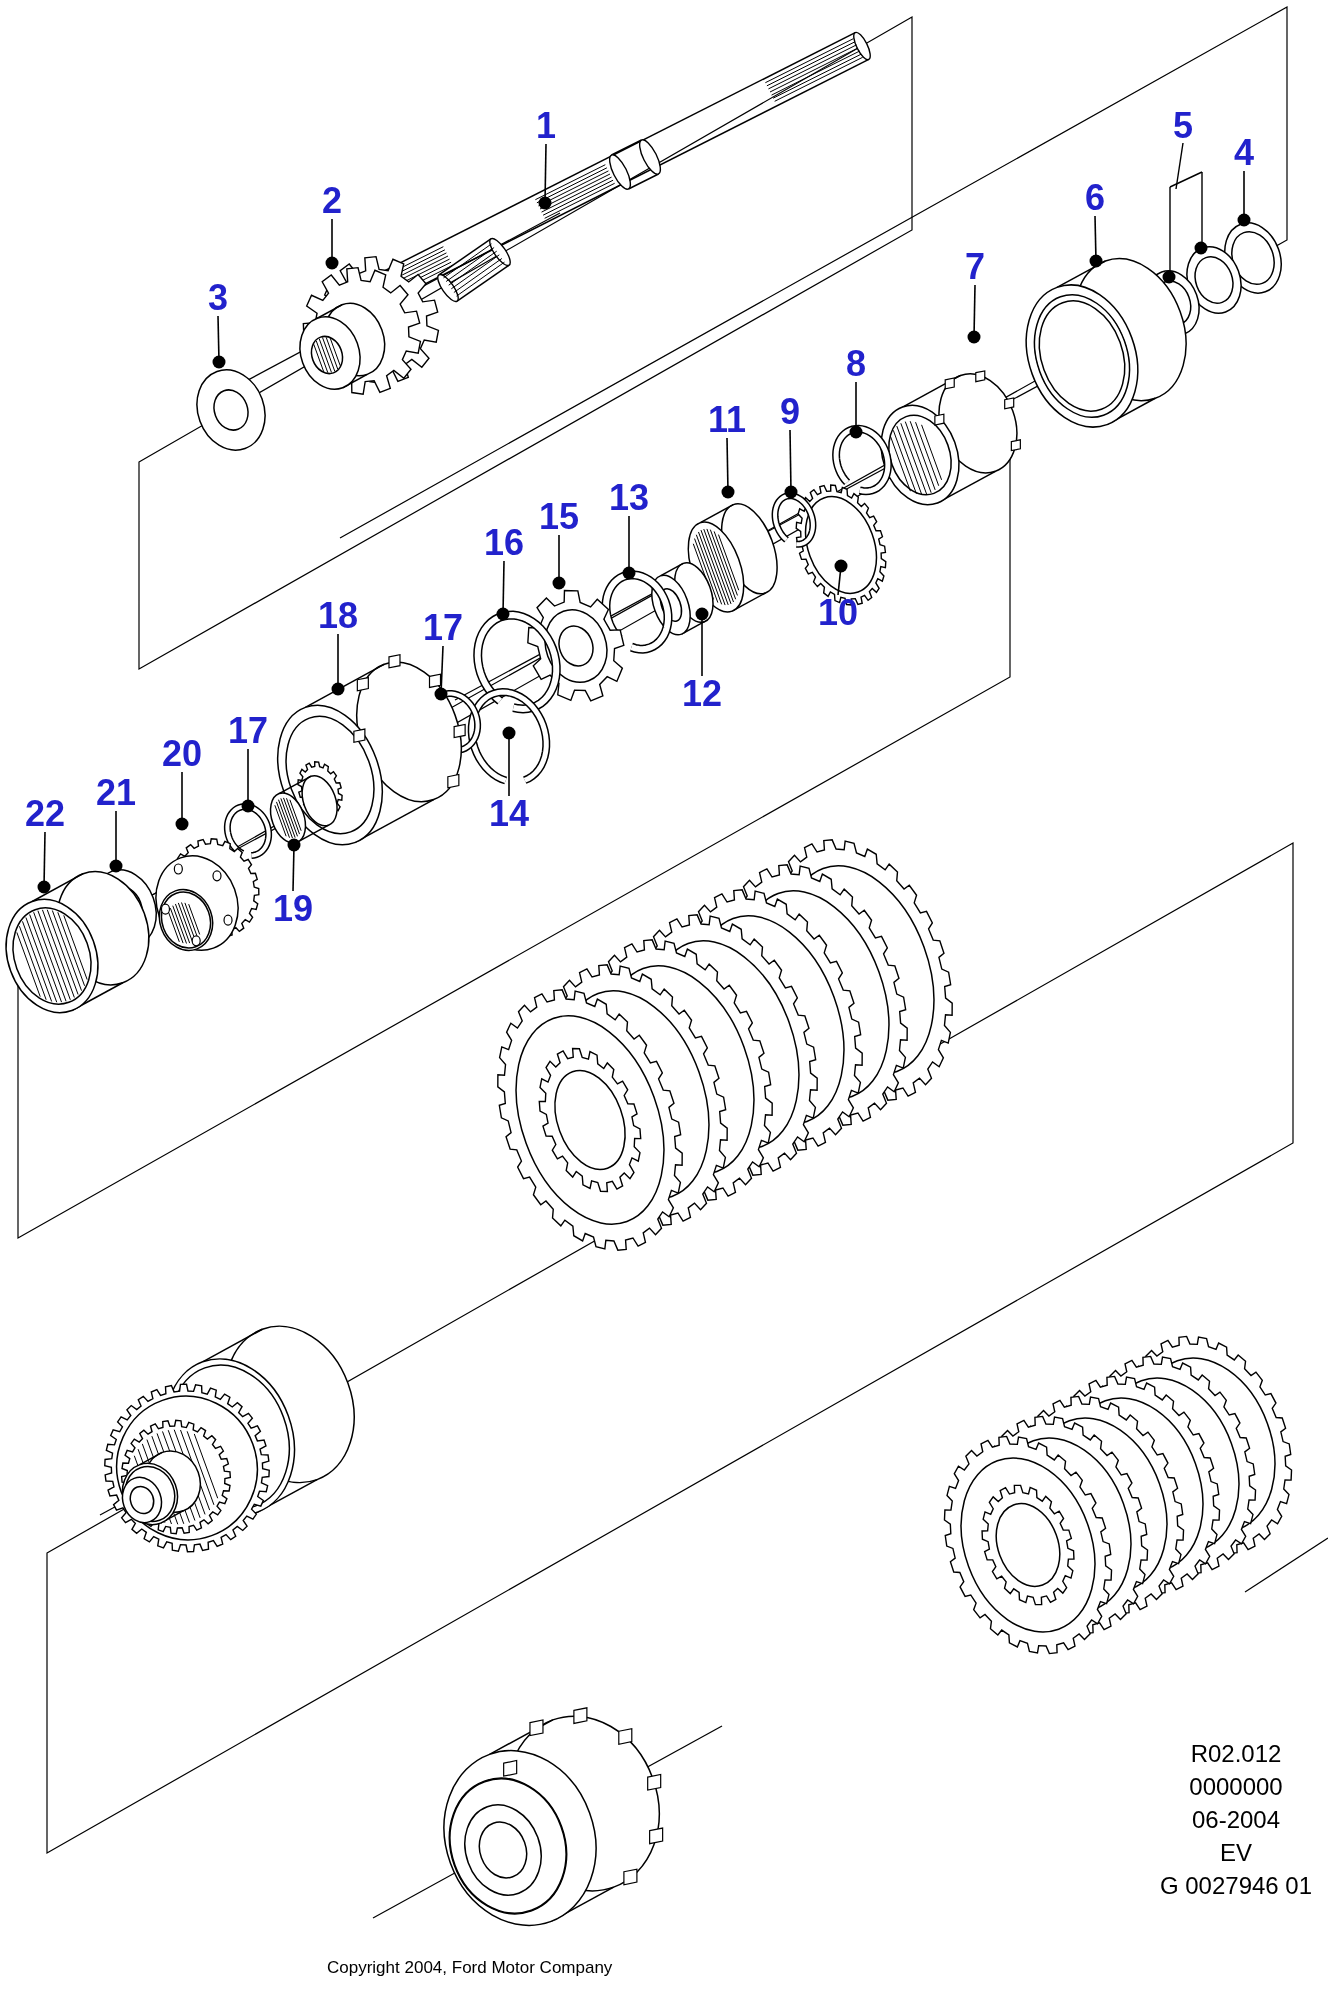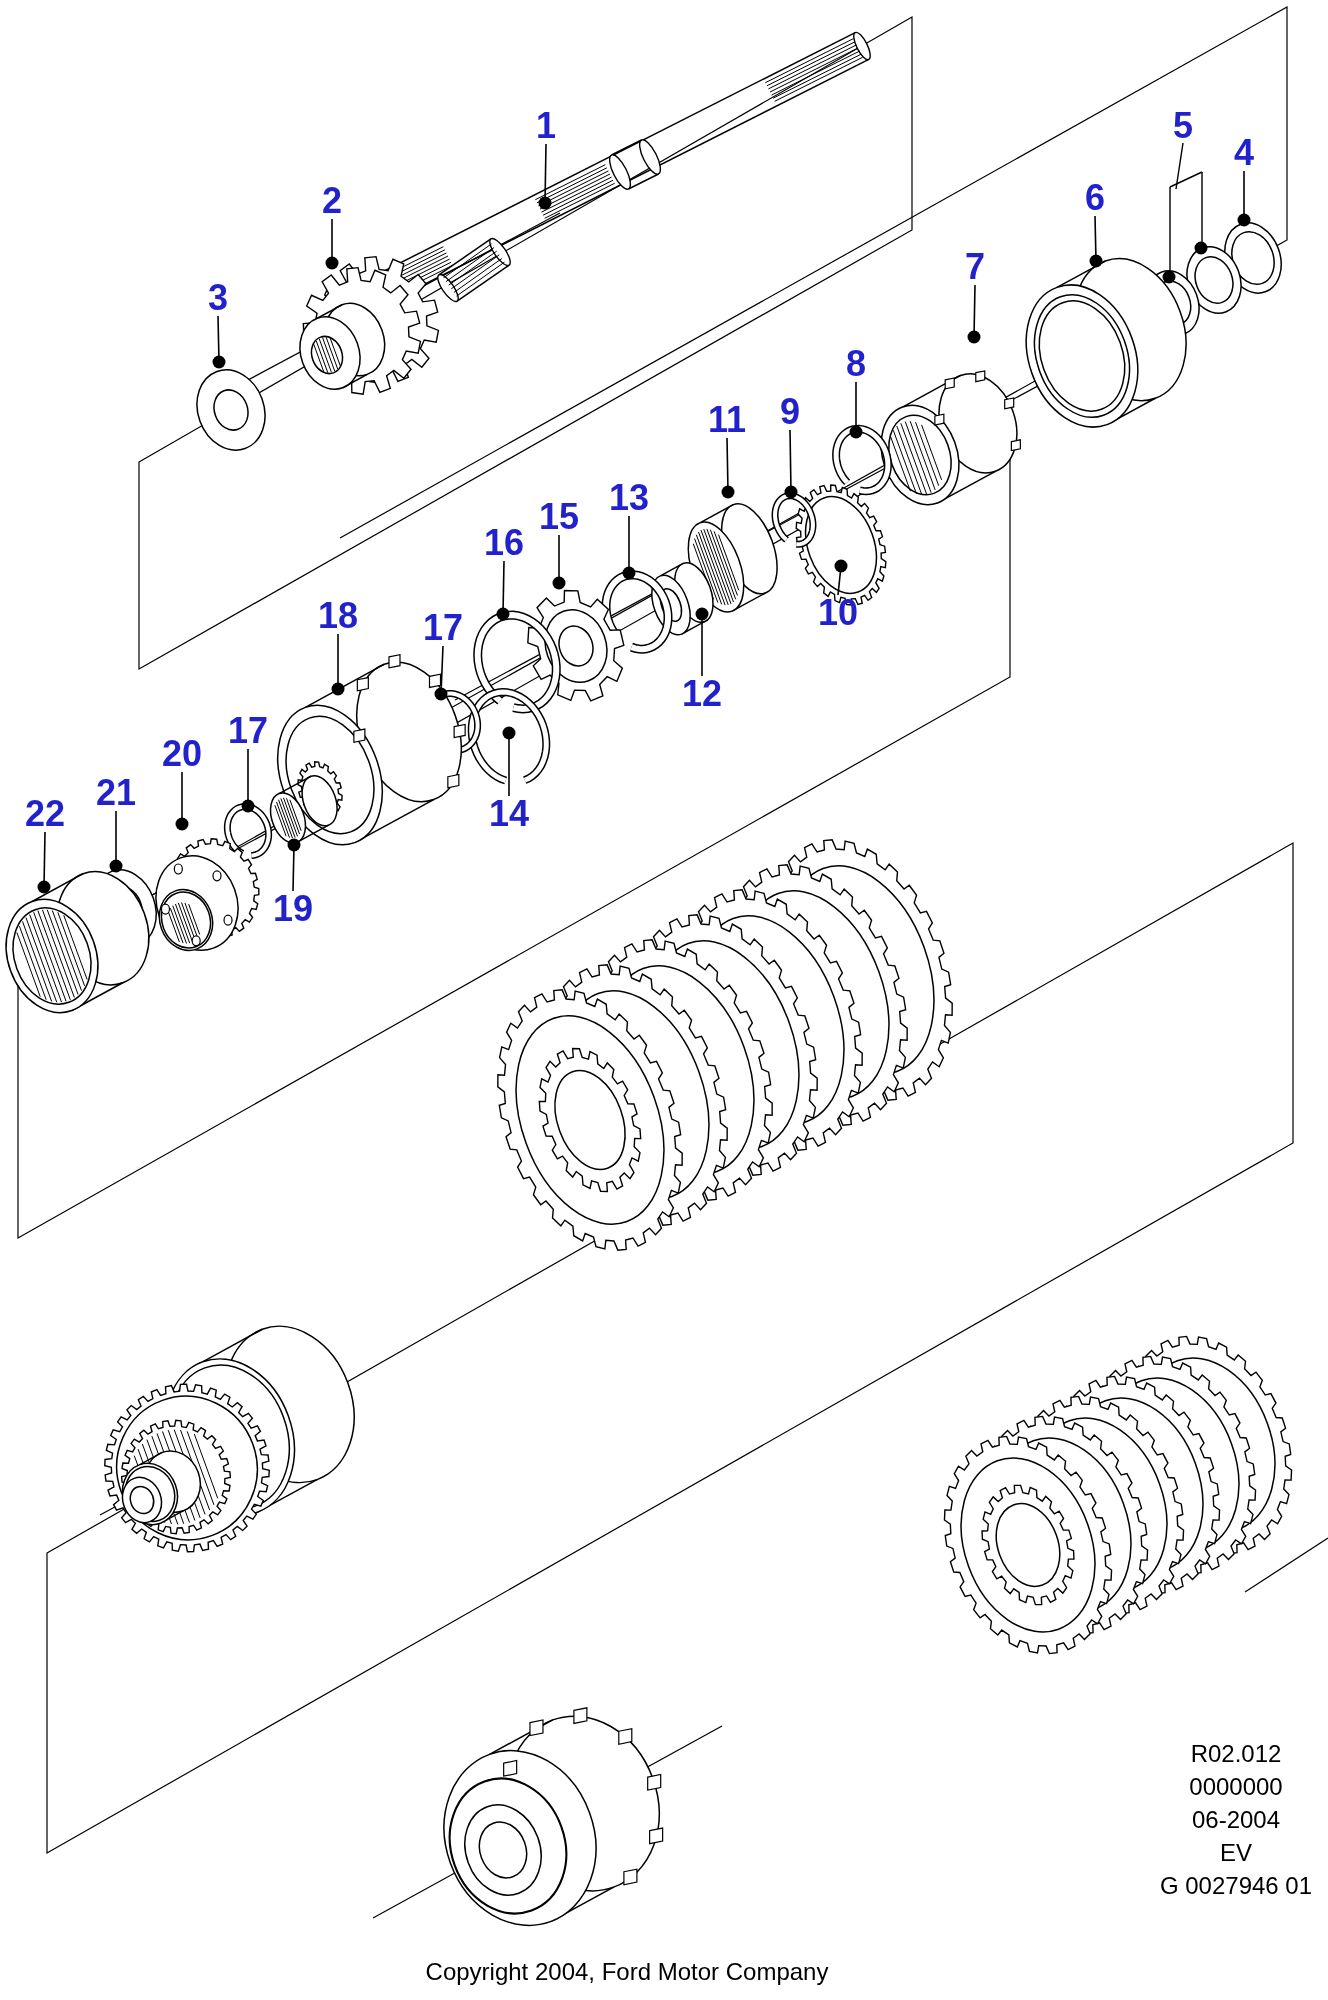"Copyright 2004, Ford Motor Company" .copyright { font-size: 24px -> 17px; text-align: center -> none }
